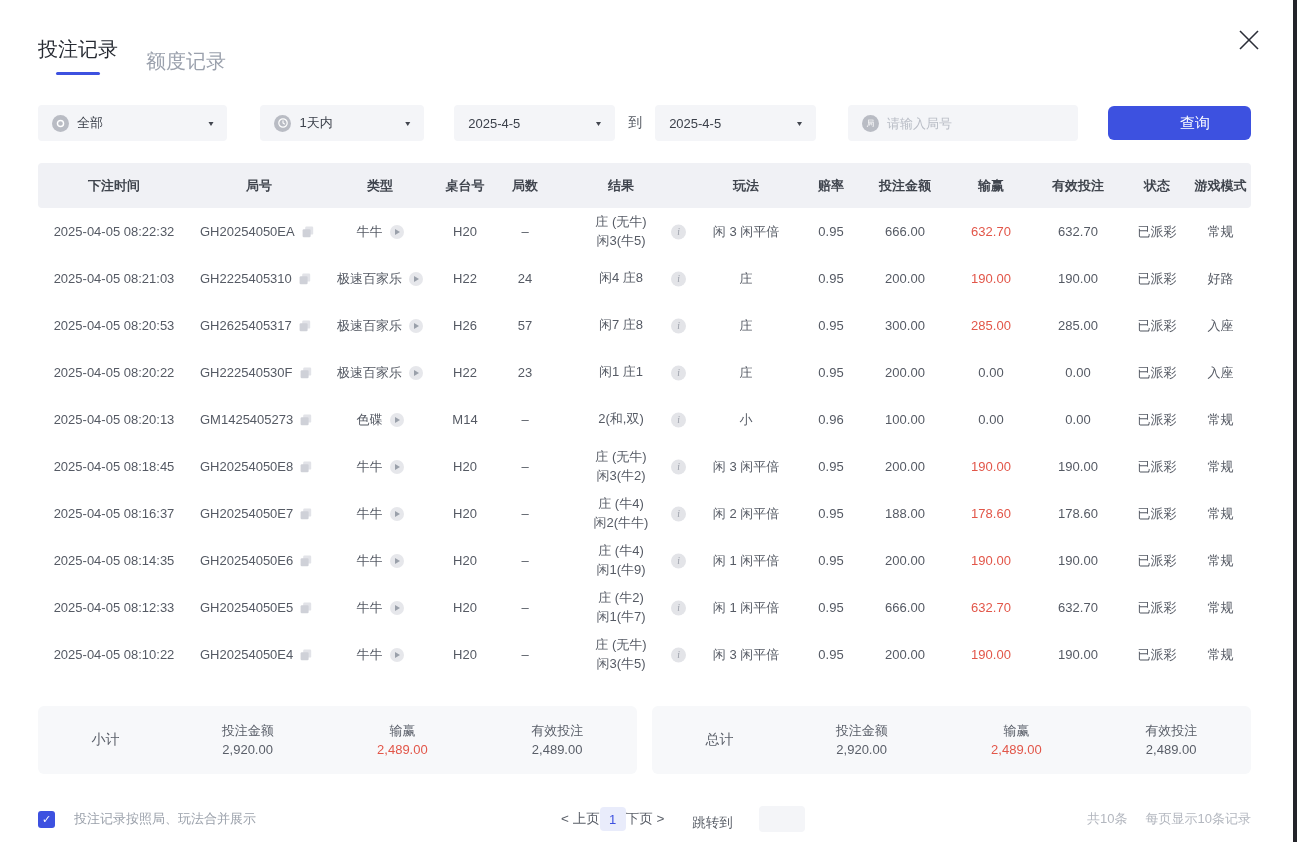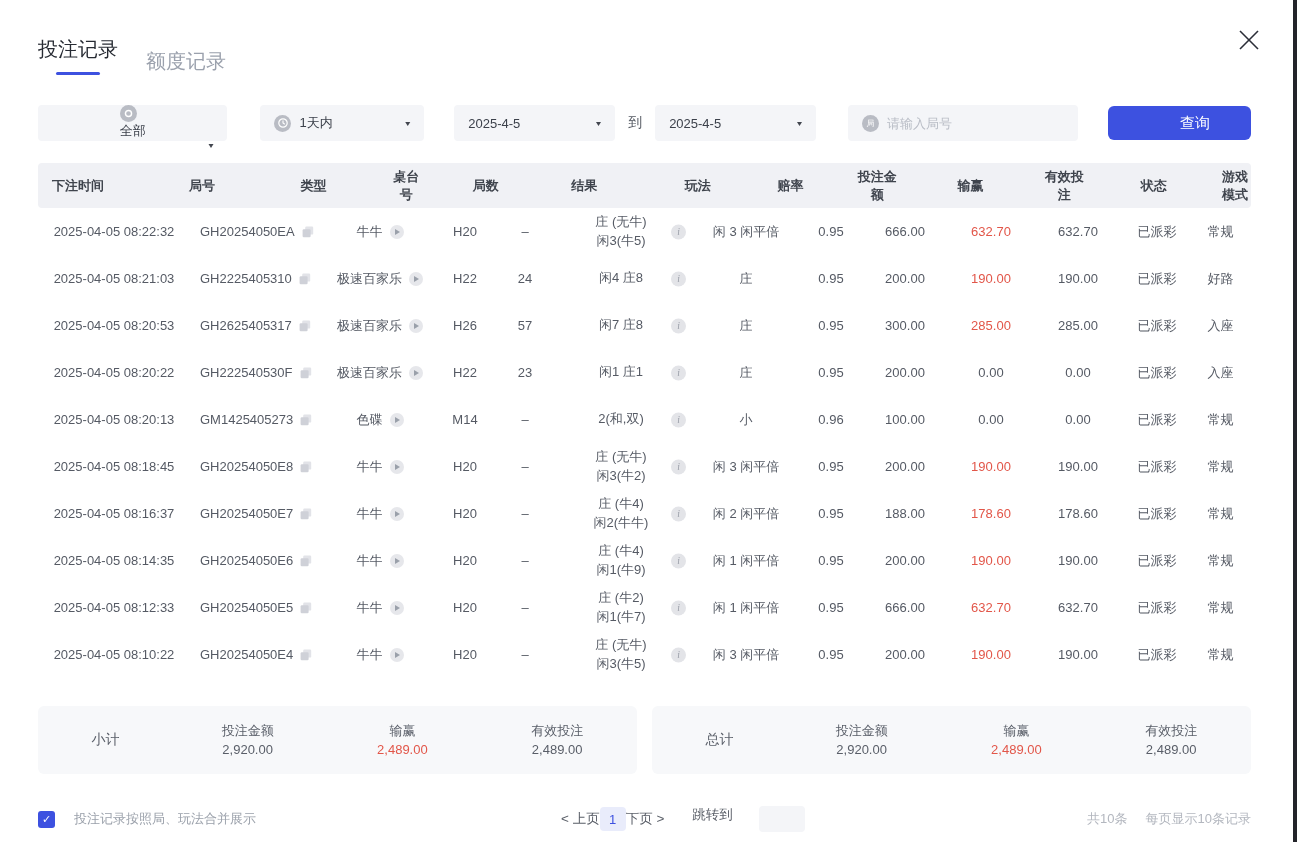"全部" .sel-category { flex-direction: column -> none }
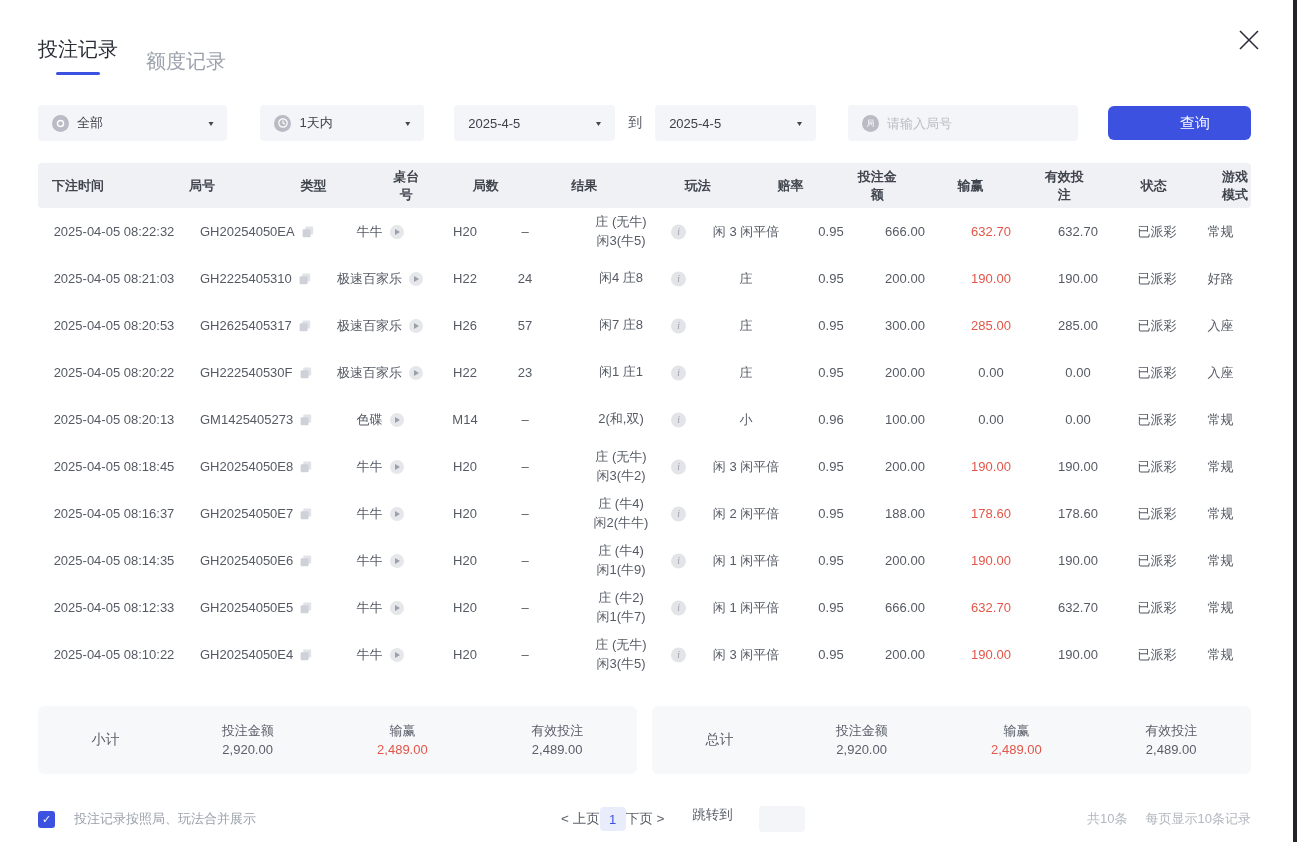"下注时间" .thead { gap: 48px -> none }
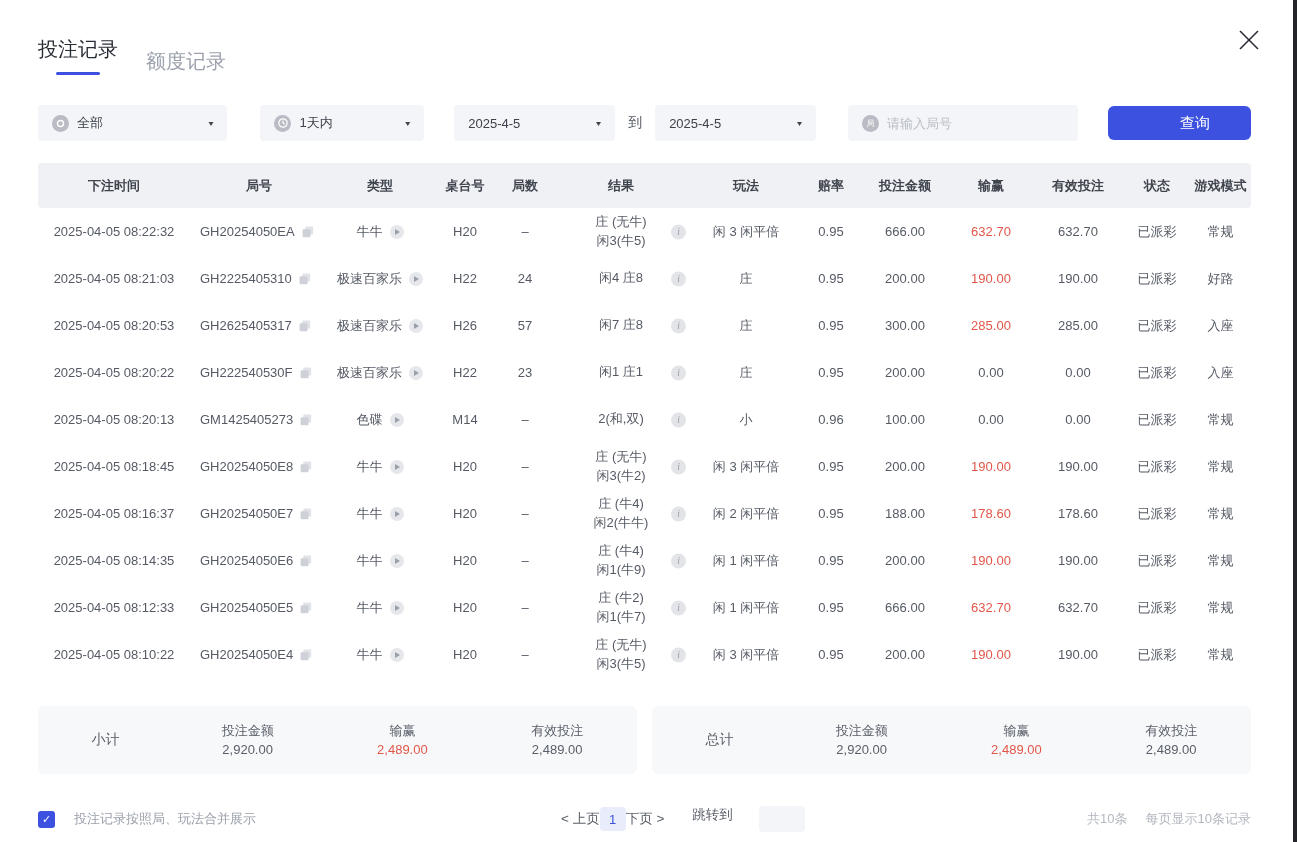"跳转到" .jump { align-items: flex-start -> flex-end }
